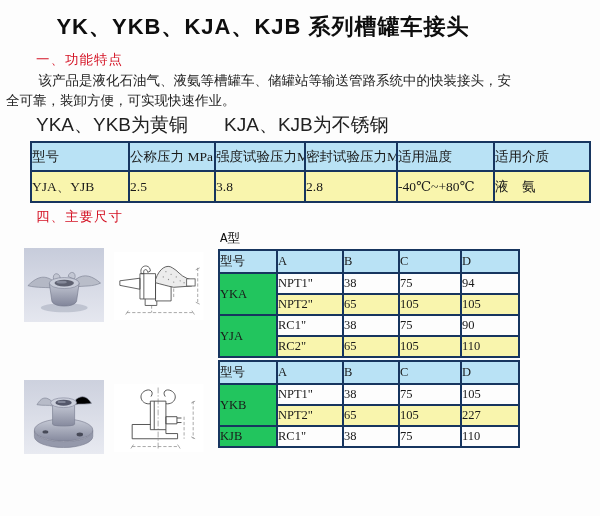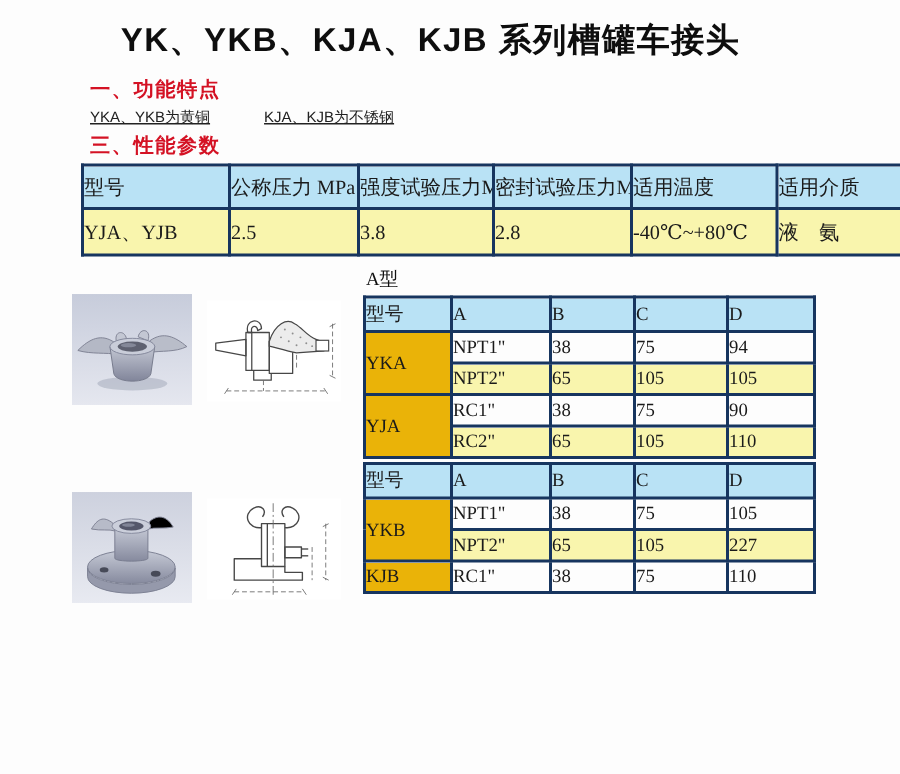"YK、YKB、KJA、KJB 系列槽罐车接头" .page { margin-left: 24px -> none }
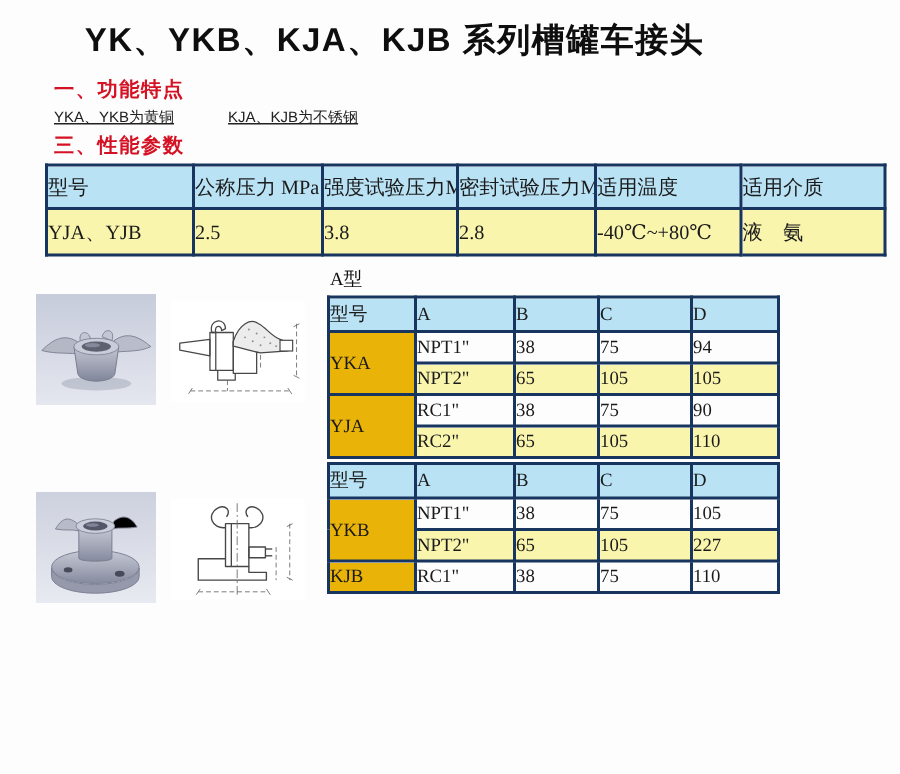"一、功能特点" .sec-heading { font-weight: bold -> normal }
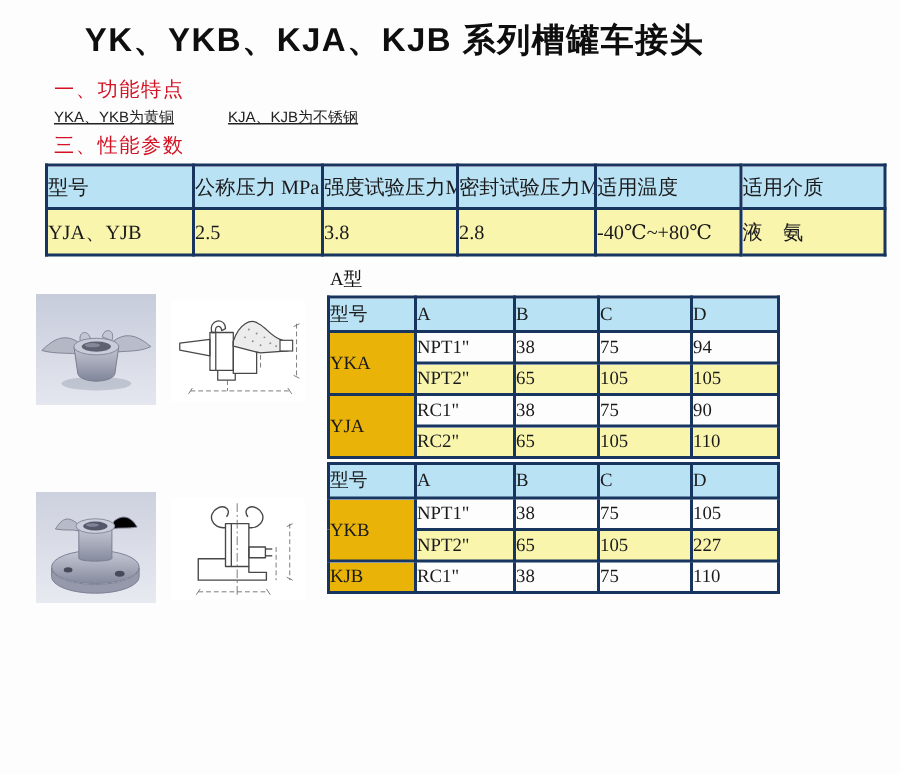"该产品是液化石油气、液氨等槽罐车、储罐站等输送管路系统中的快装接头，安全可靠，装" p.body-text { html: none -> <p>该产品是液化石油气、液氨等槽罐车、储罐站等输送管路系统中的快装接头，安全可靠，装卸方便，可实现快速作业。</p> }
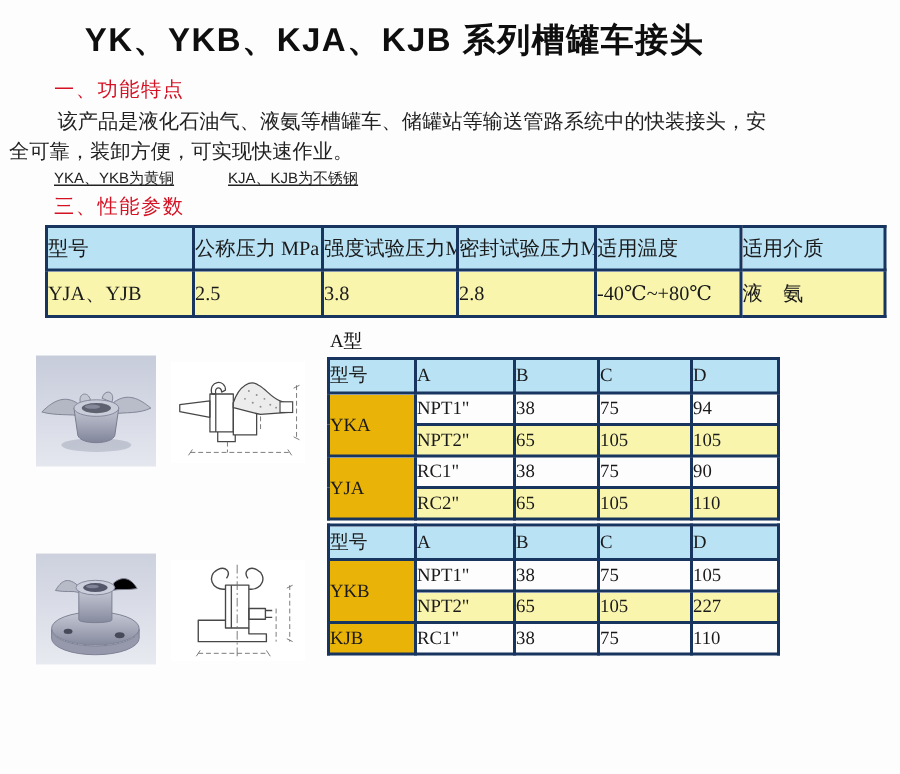"YKA、YKB为黄铜 KJA、KJB为不锈钢" .materials { font-size: 10px -> 19px; text-decoration: underline -> none }
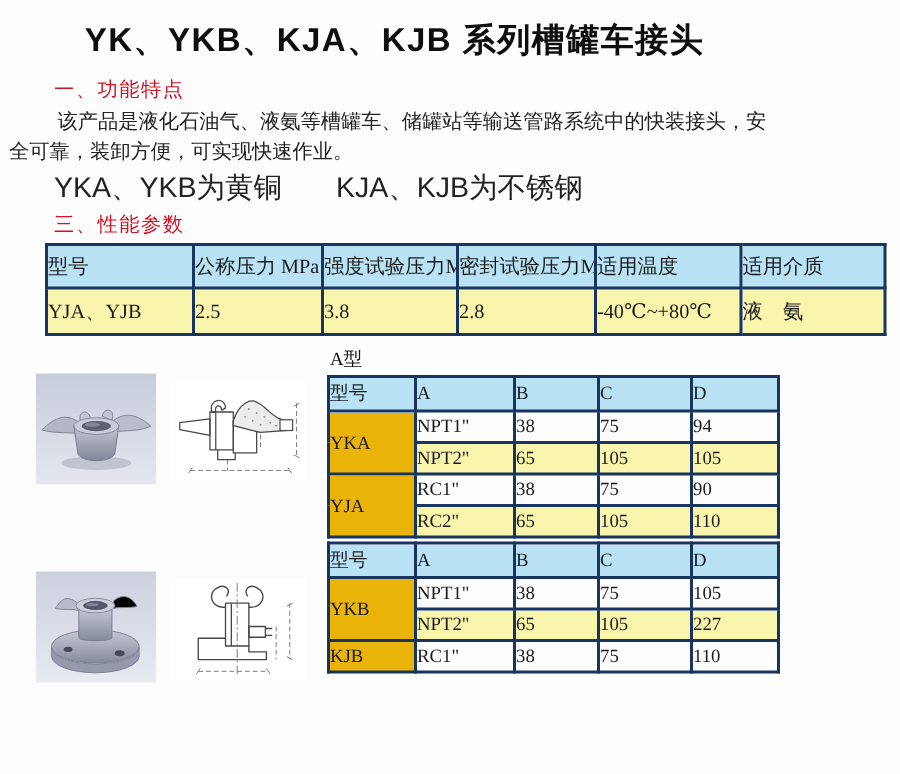"三、性能参数" div.sec-heading { html: <div>三、性能参数</div> -> none }
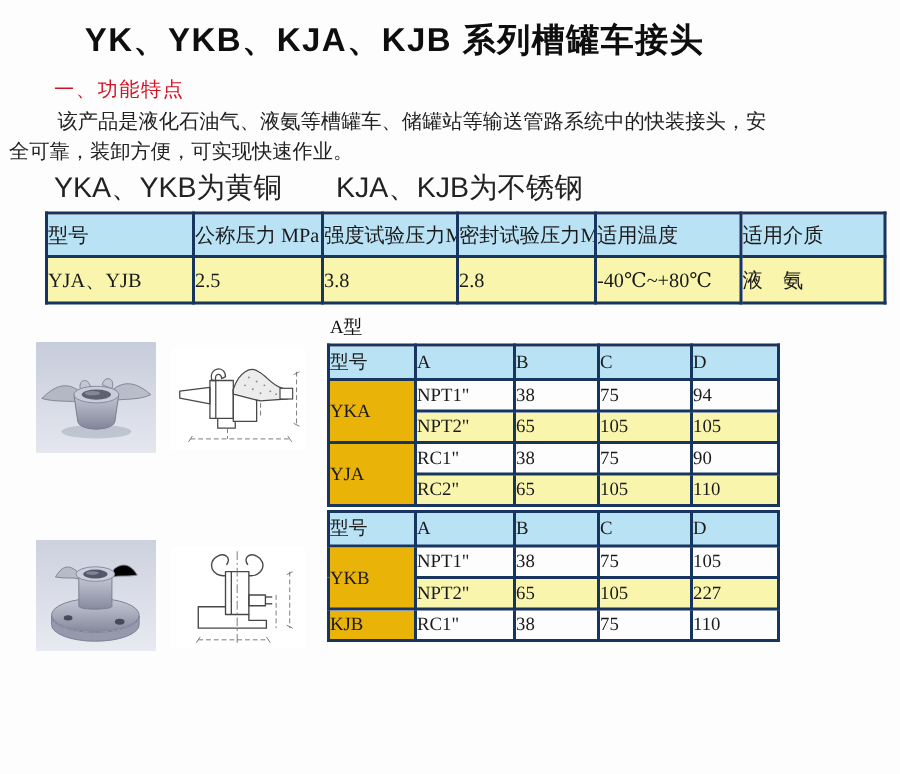"四、主要尺寸" div.sec-heading { html: none -> <div>四、主要尺寸</div> }
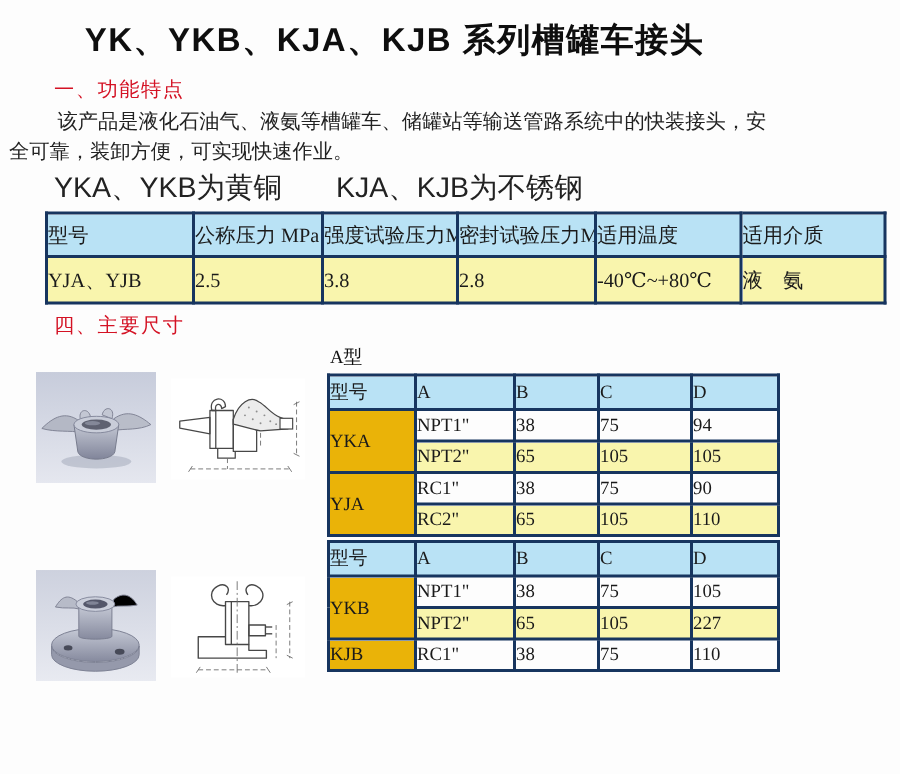"A型" .dim-label { font-family: Liberation Serif, serif -> Liberation Mono, monospace }
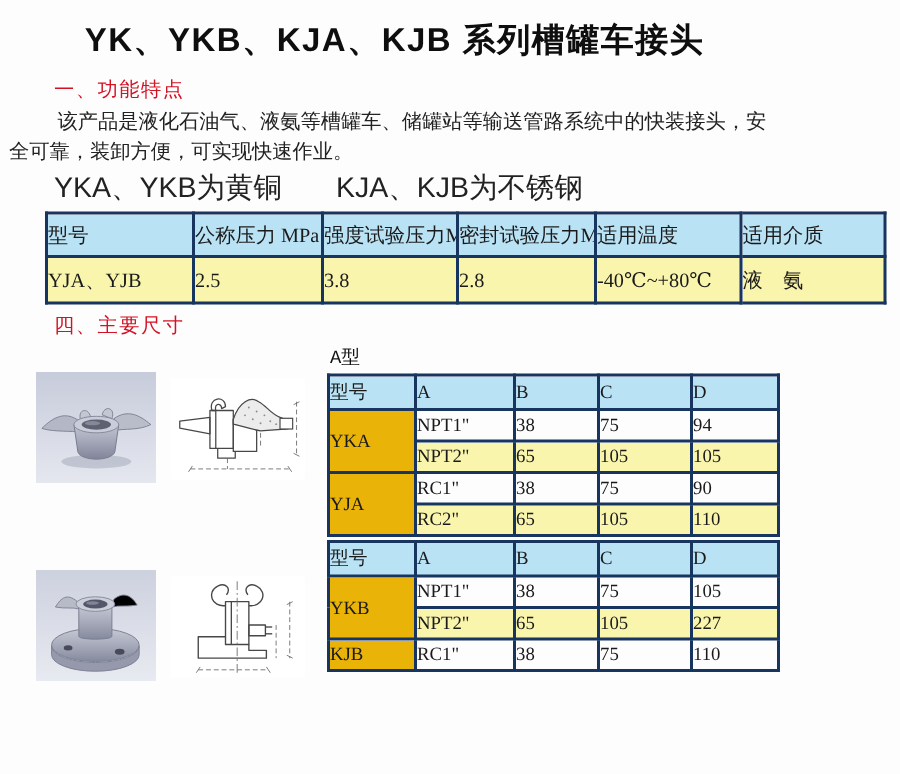"YKA" td.model-cell { background: #eab308 -> #22c55e }
